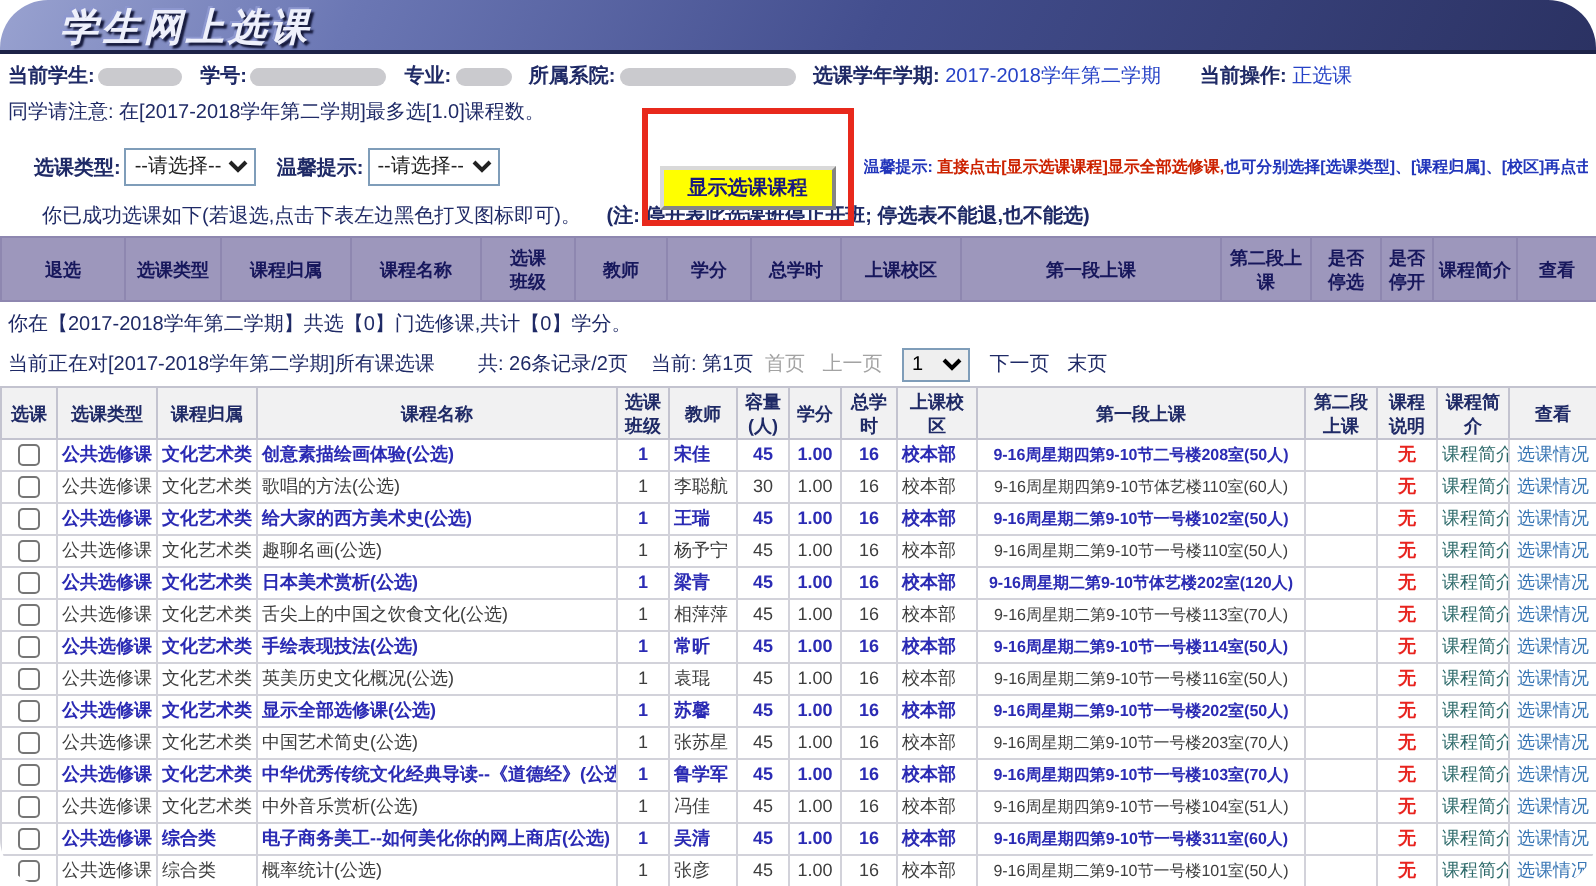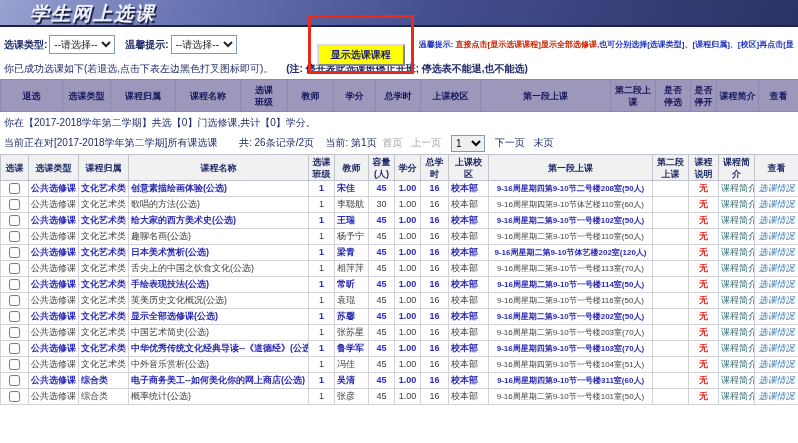"学生网上选课" .page { border-radius: none -> 24px }
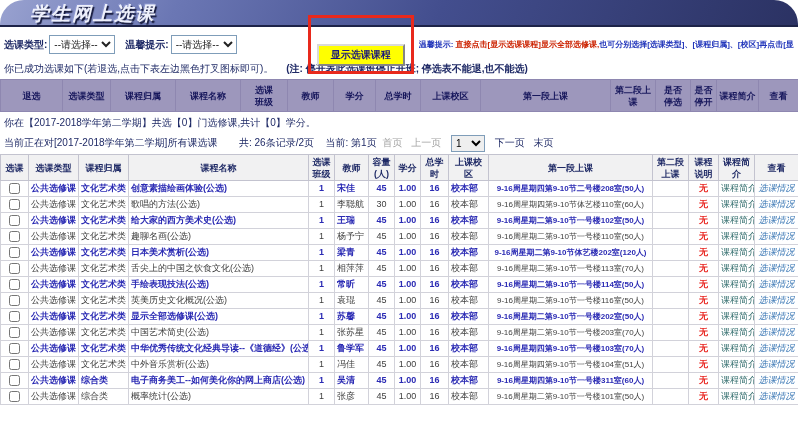"当前学生: 学号: 专业: 所属系院: 选课学年学期:" div.info-row { html: none -> <div> <b>当前学生:</b><span></span> <b>学号:</b><span></span> <b>专业:</b><span></span> <b>所属系院:</b><span></span> <b>选课学年学期:</b> <span>2017-2018学年第二学期</span> <span></span> <b>当前操作:</b> <span>正选课</span> </div> }
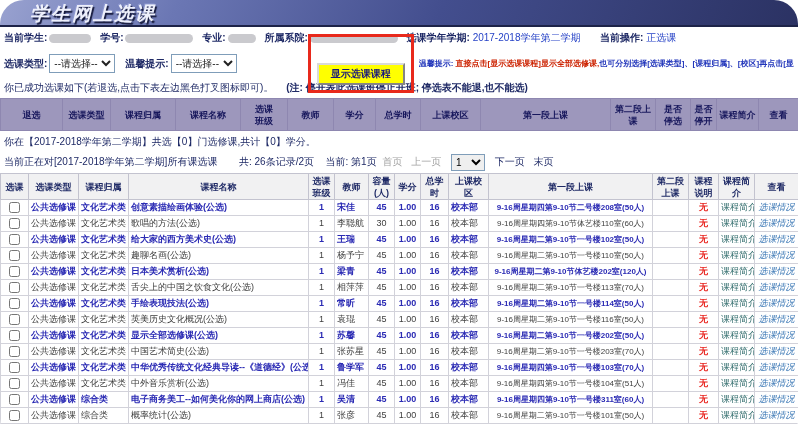"同学请注意: 在[2017-2018学年第二学期]最多选[1.0]课程数。" div.notice-row { html: none -> <div>同学请注意: 在[2017-2018学年第二学期]最多选[1.0]课程数。</div> }
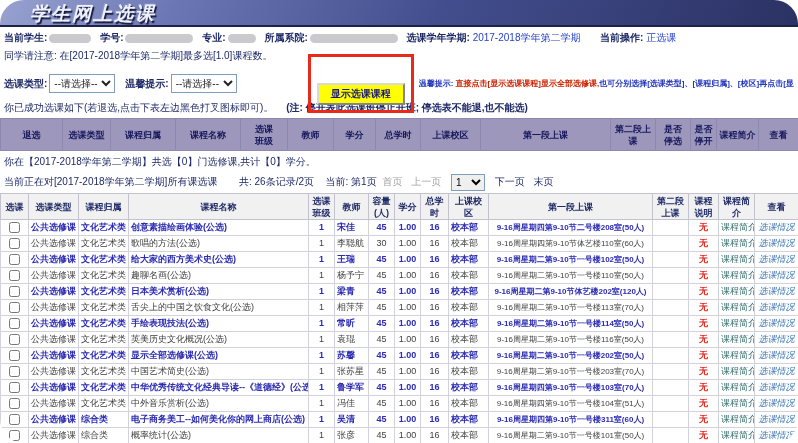"选课类型:" .filter-row { padding: 6px 4px 5px 4px -> 6px 4px 5px 17px }
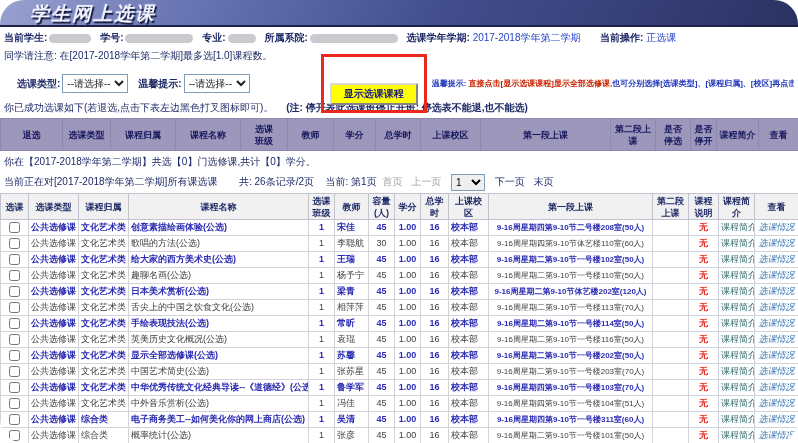"你已成功选课如下(若退选,点击下表左边黑色打叉图标即可)。 (注:" .success-row { padding: 1px 4px 3px 4px -> 1px 4px 3px 21px }
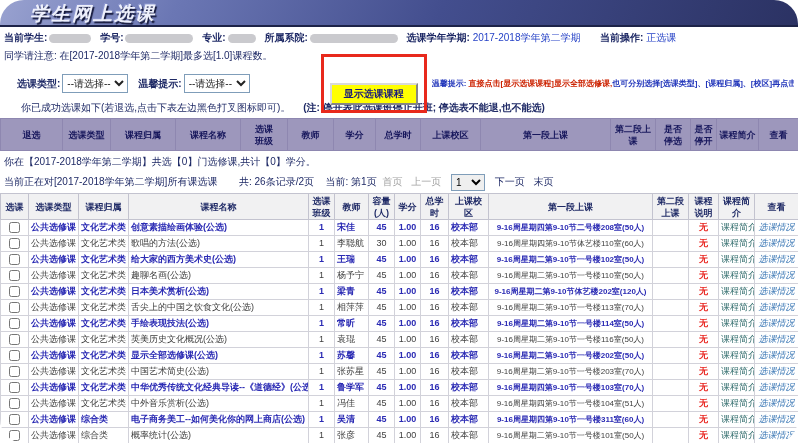"选课情况" .link-view { font-style: italic -> none }
